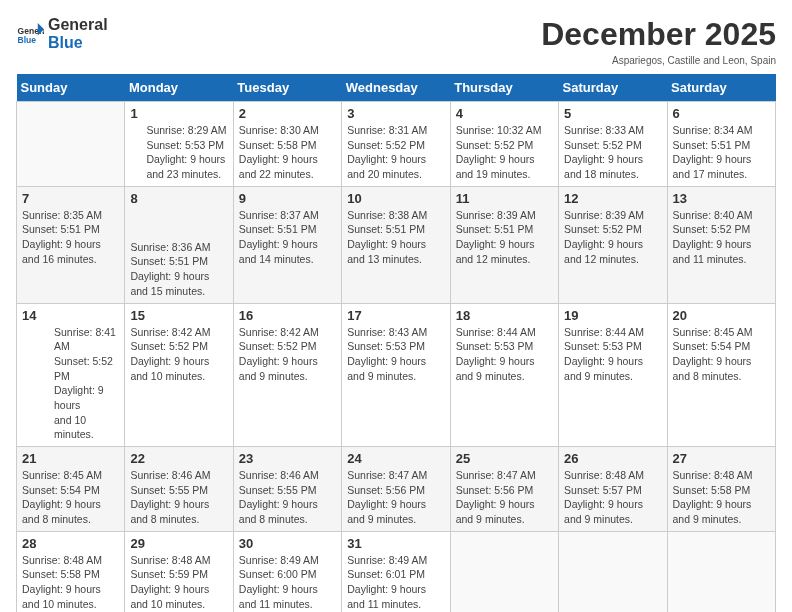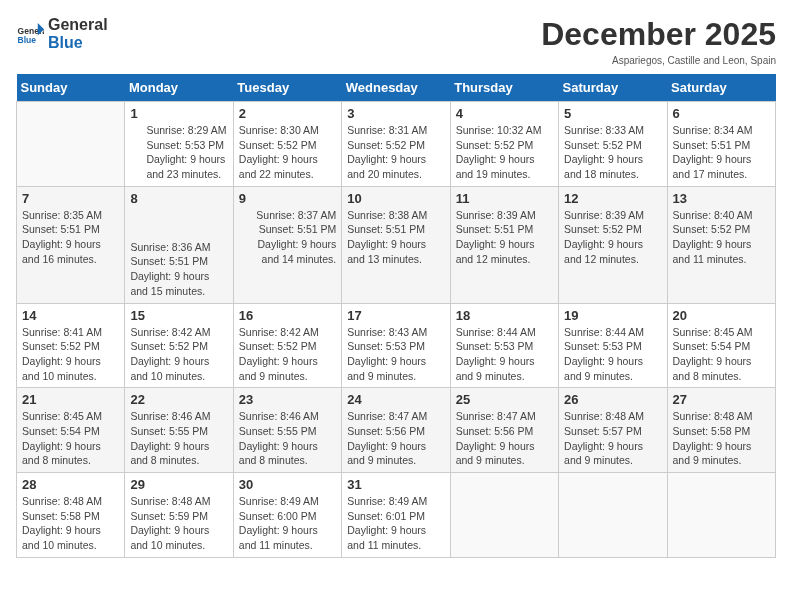"Sunrise: 8:30 AM" div.day-info { text: 5:52 -> 5:58 }
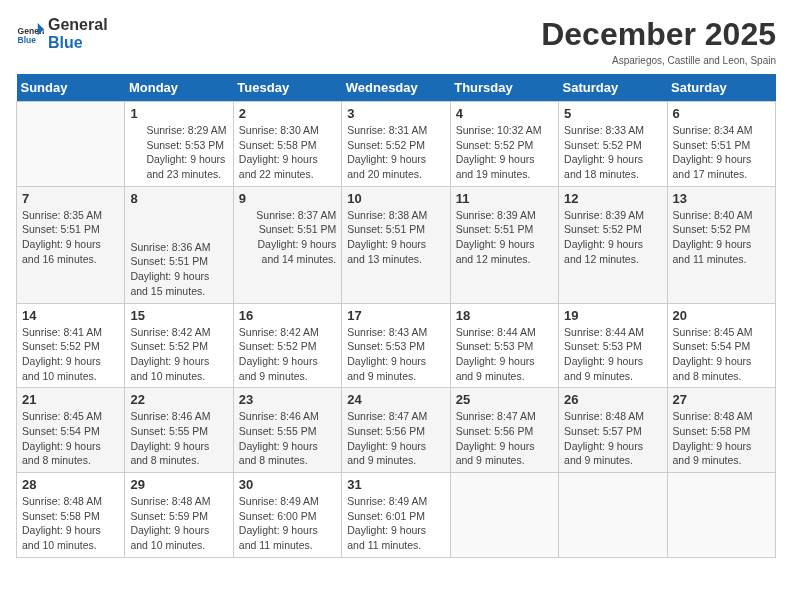"Sunrise: 8:37 AM" div.day-info { text-align: right -> none }
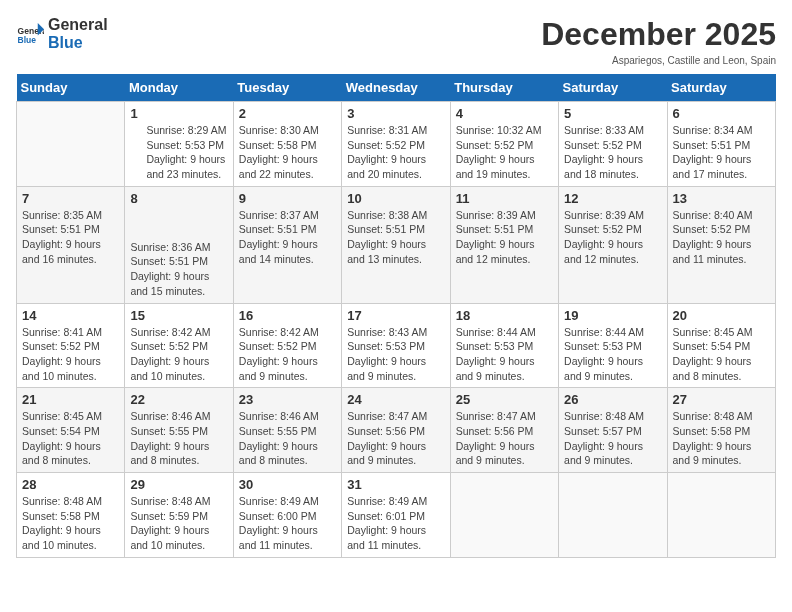"Sunrise: 8:41 AM" div.day-info { margin-left: none -> 32px }
